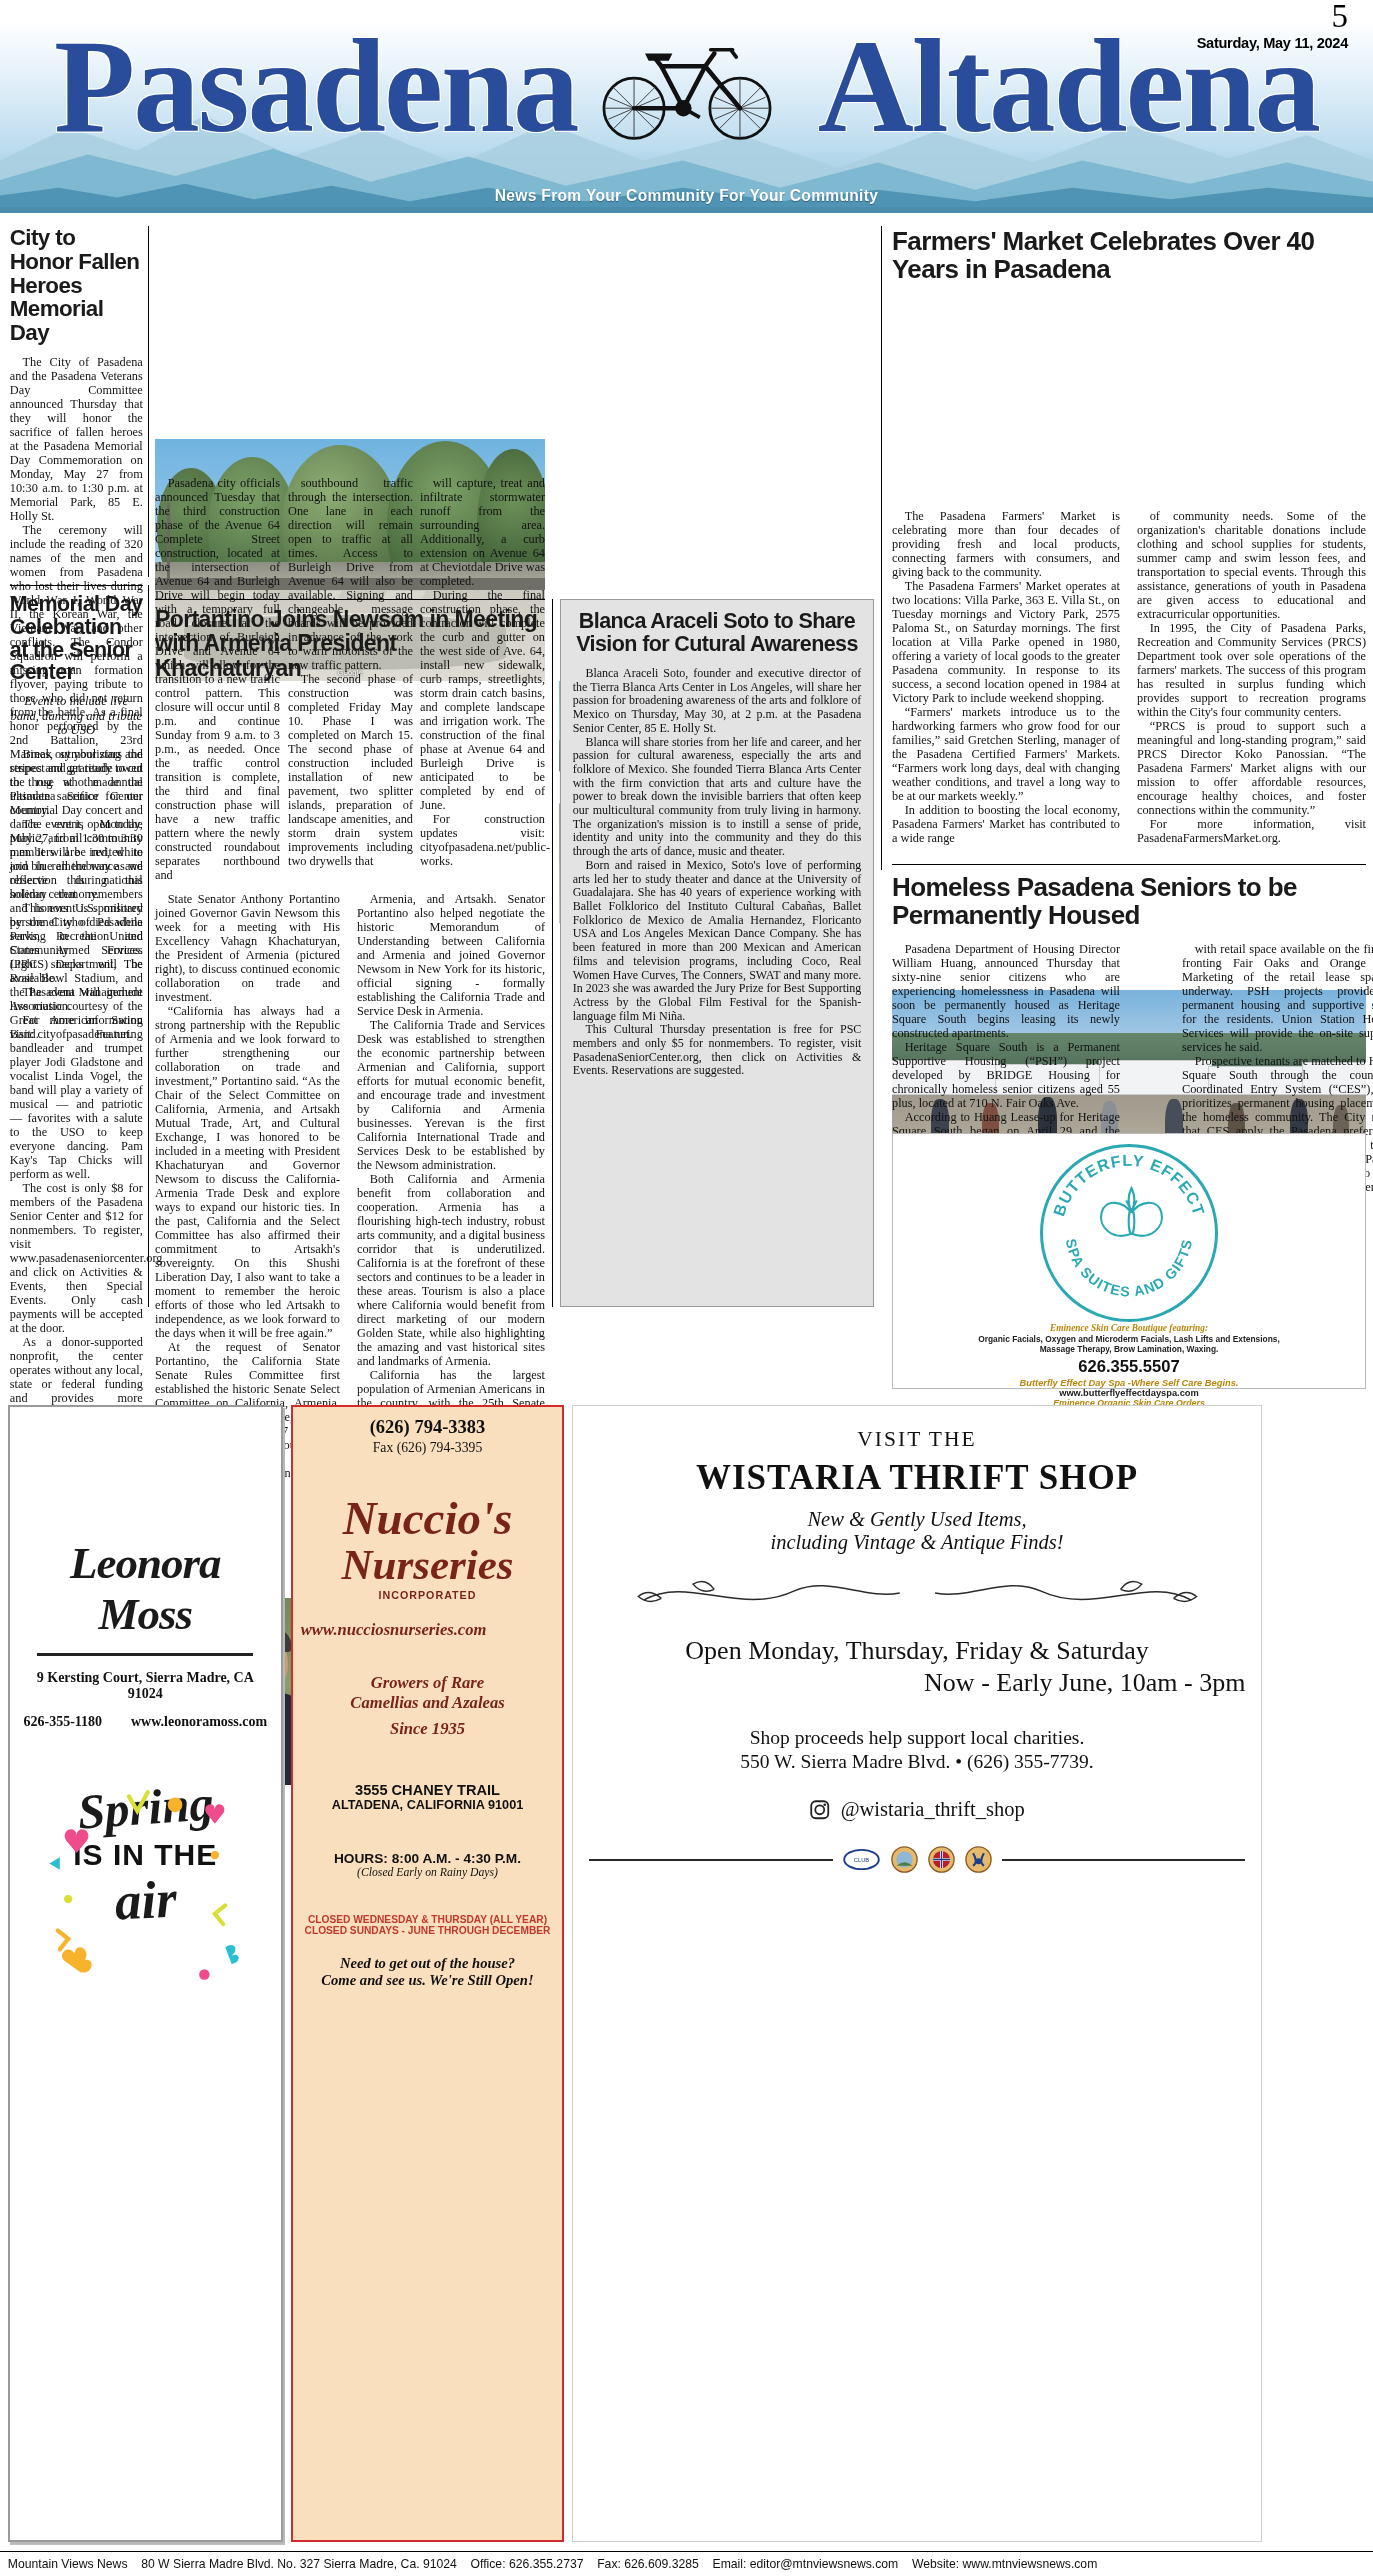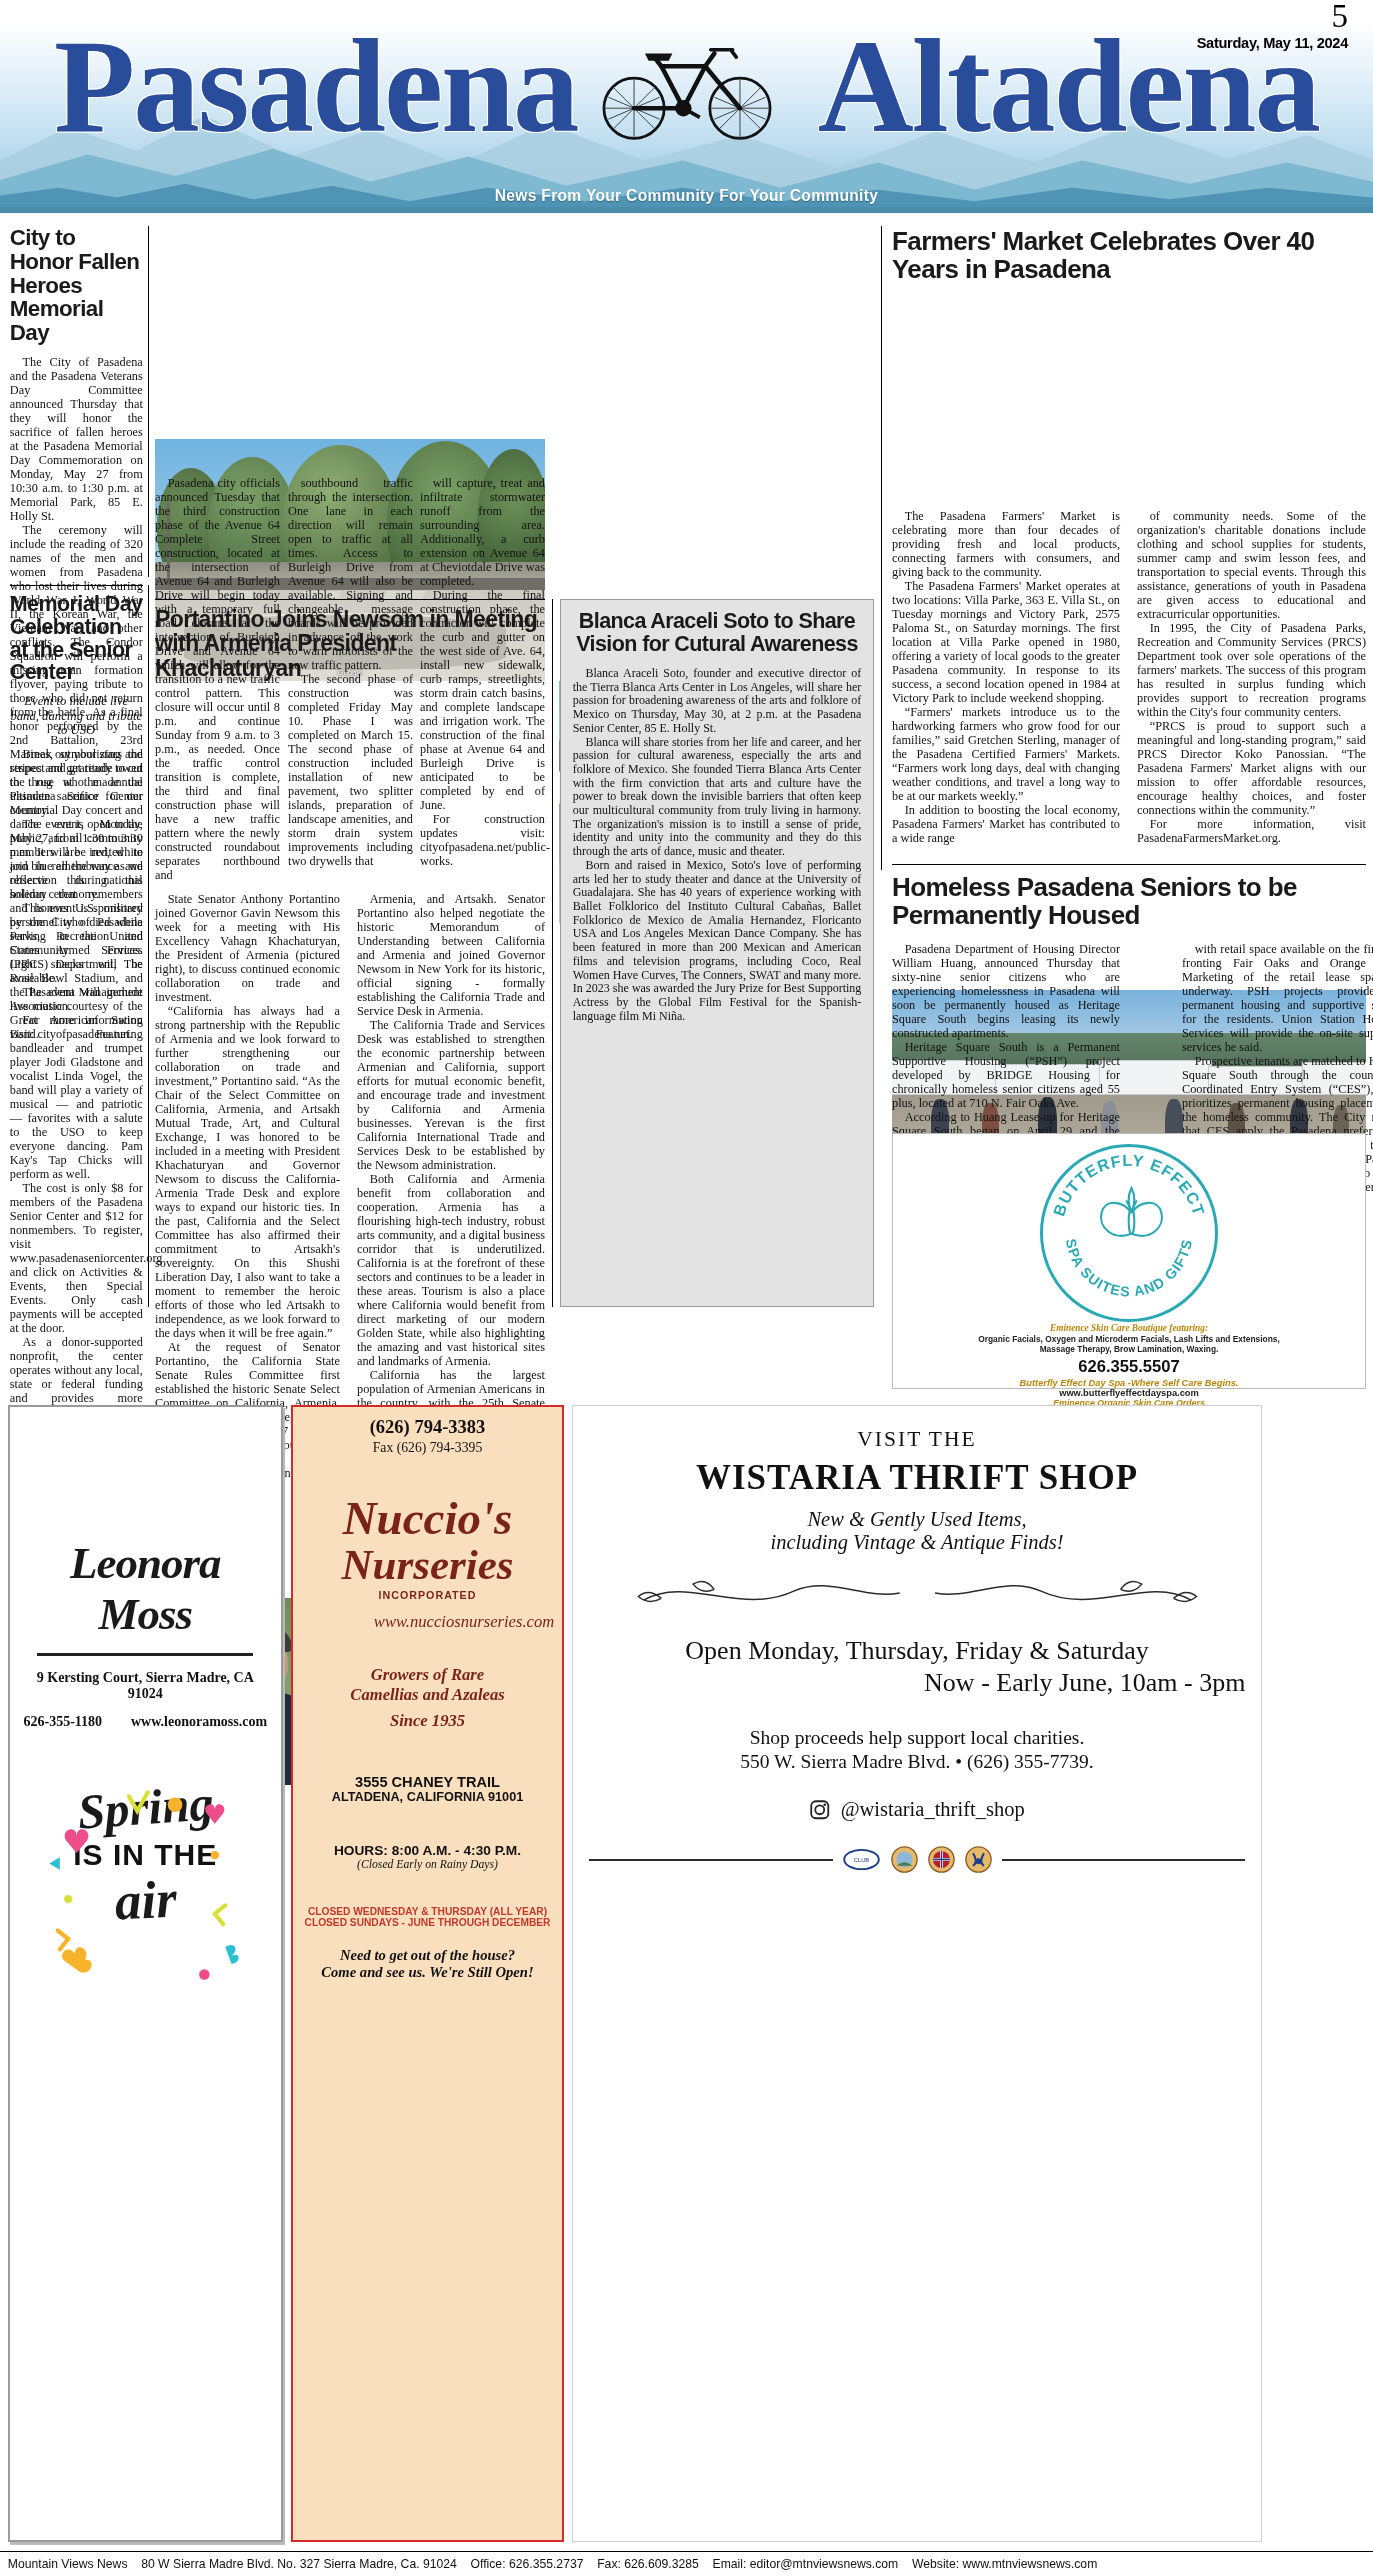"This Cultural Thursday presentation is" p { html: none -> <p>This Cultural Thursday presentation is free for PSC members and only $5 for nonmembers. To register, visit PasadenaSeniorCenter.org, then click on Activities &amp; Events. Reservations are suggested.</p> }
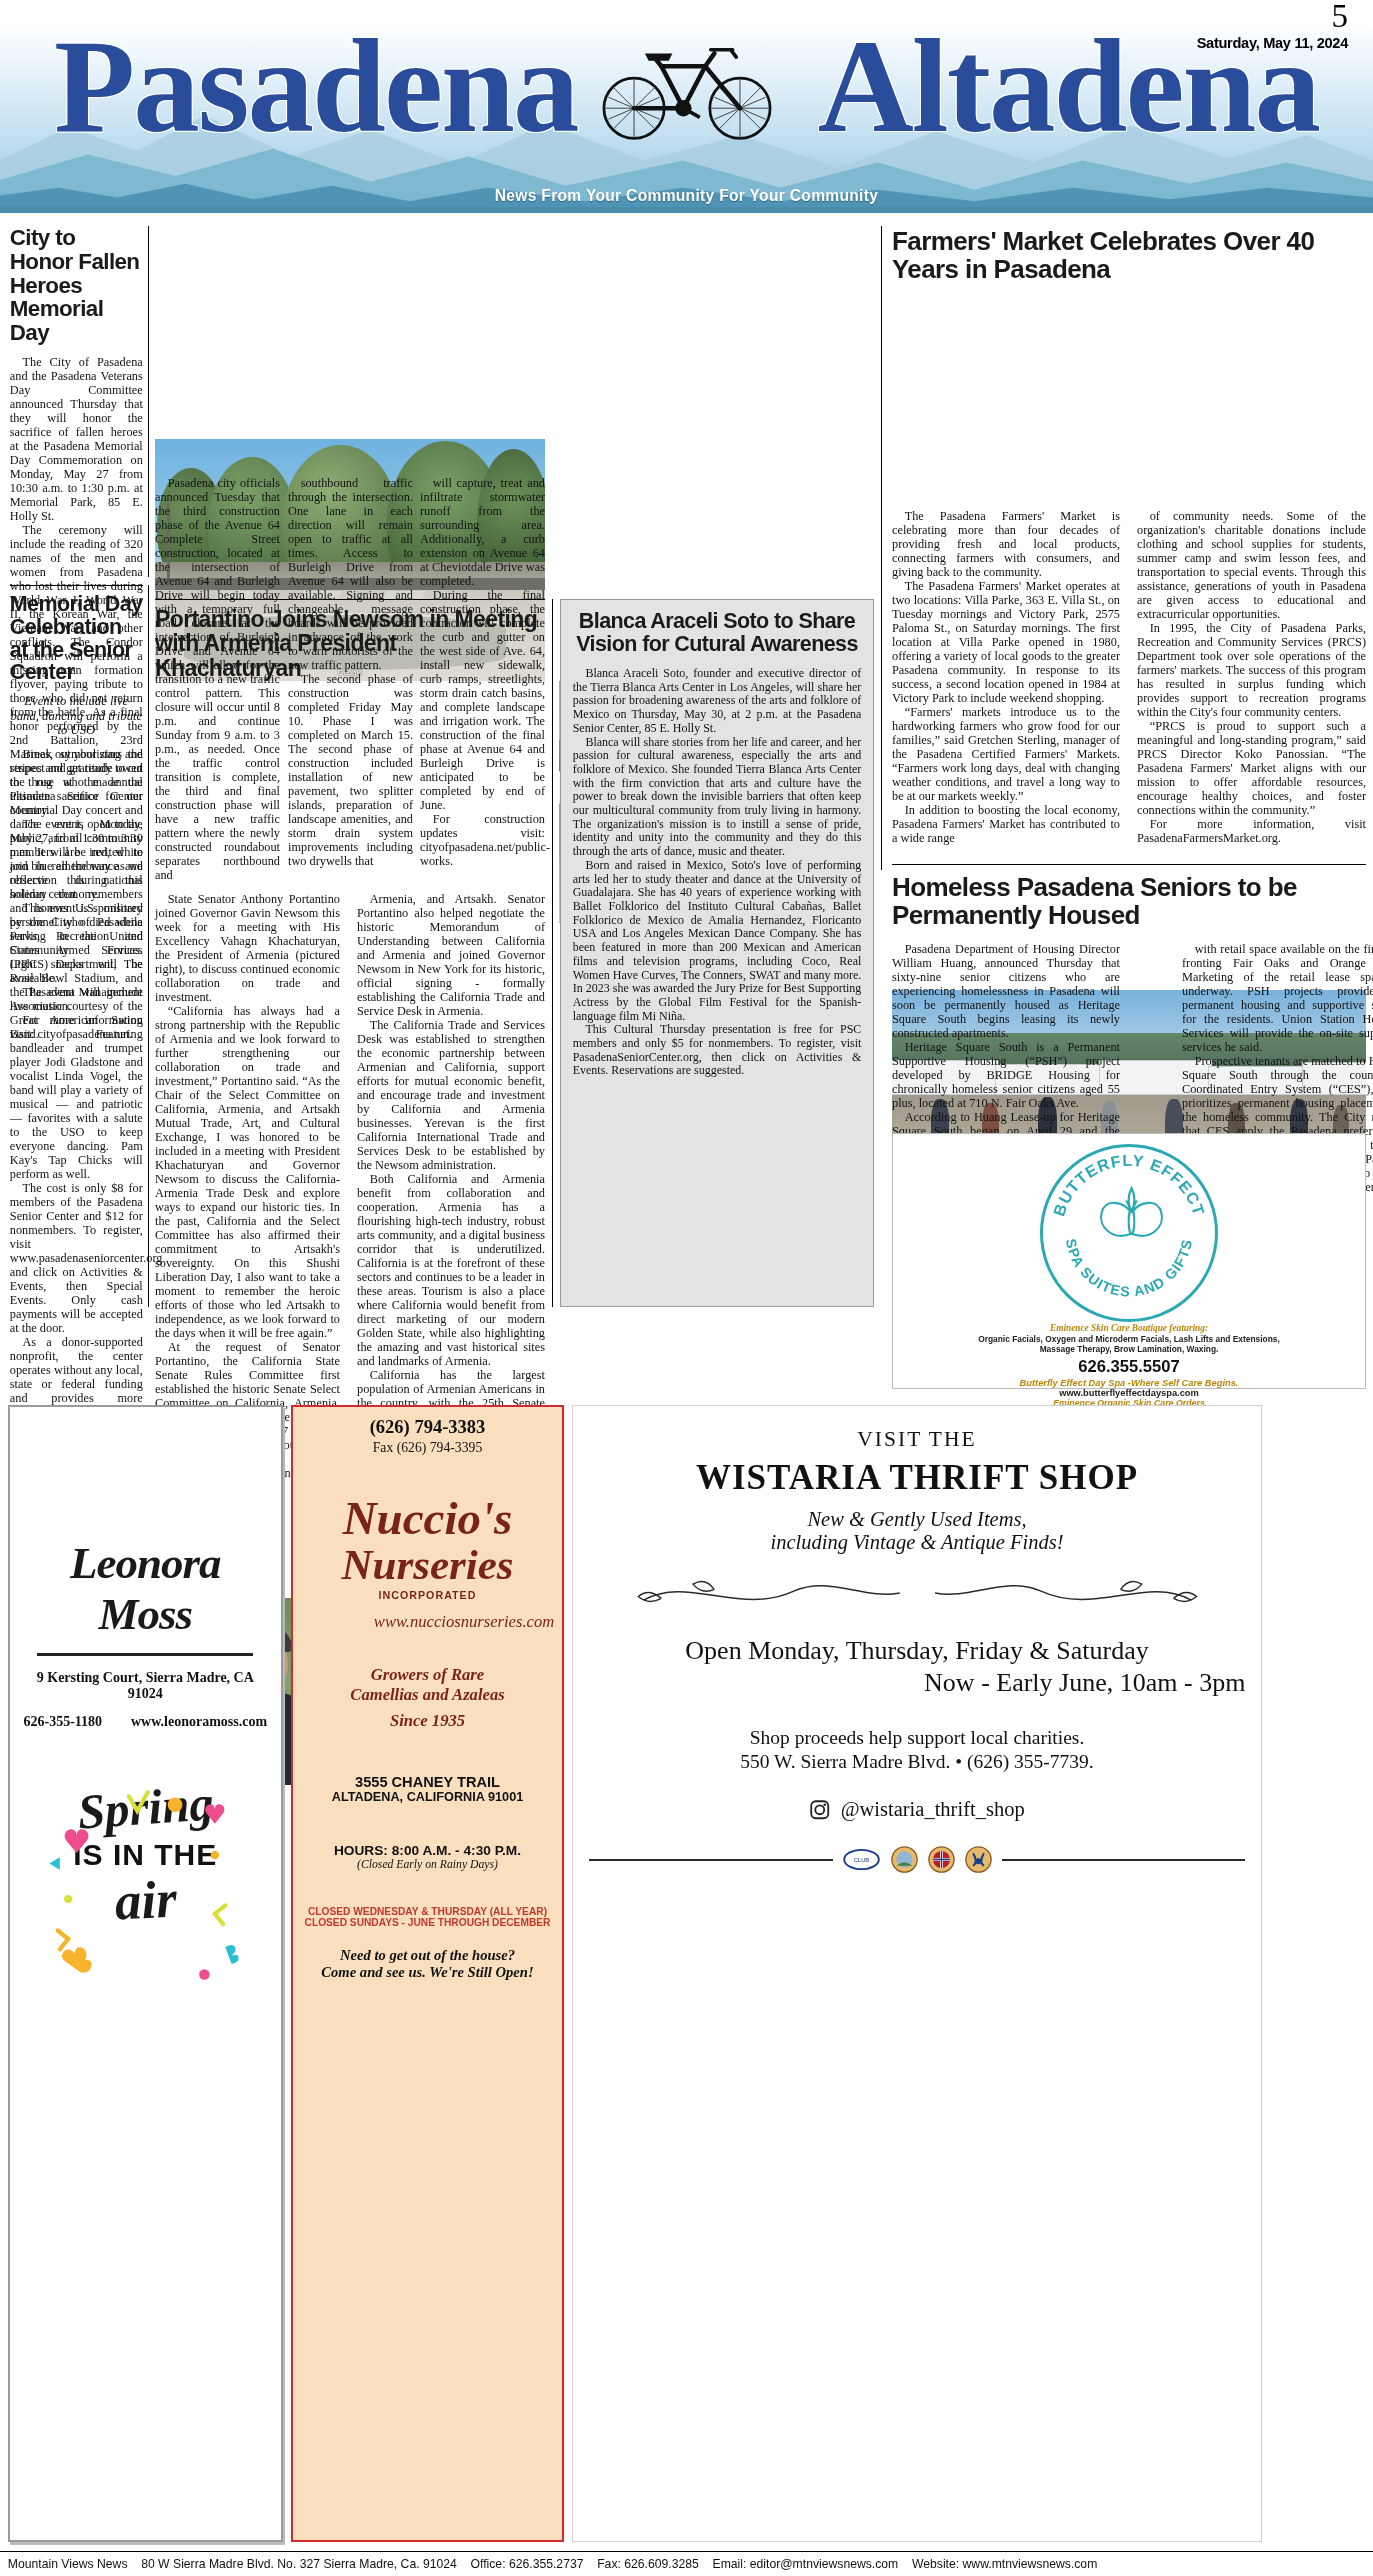"www.nucciosnurseries.com" div { font-weight: normal -> bold; margin-top: 11px -> 19px; text-align: right -> left }
